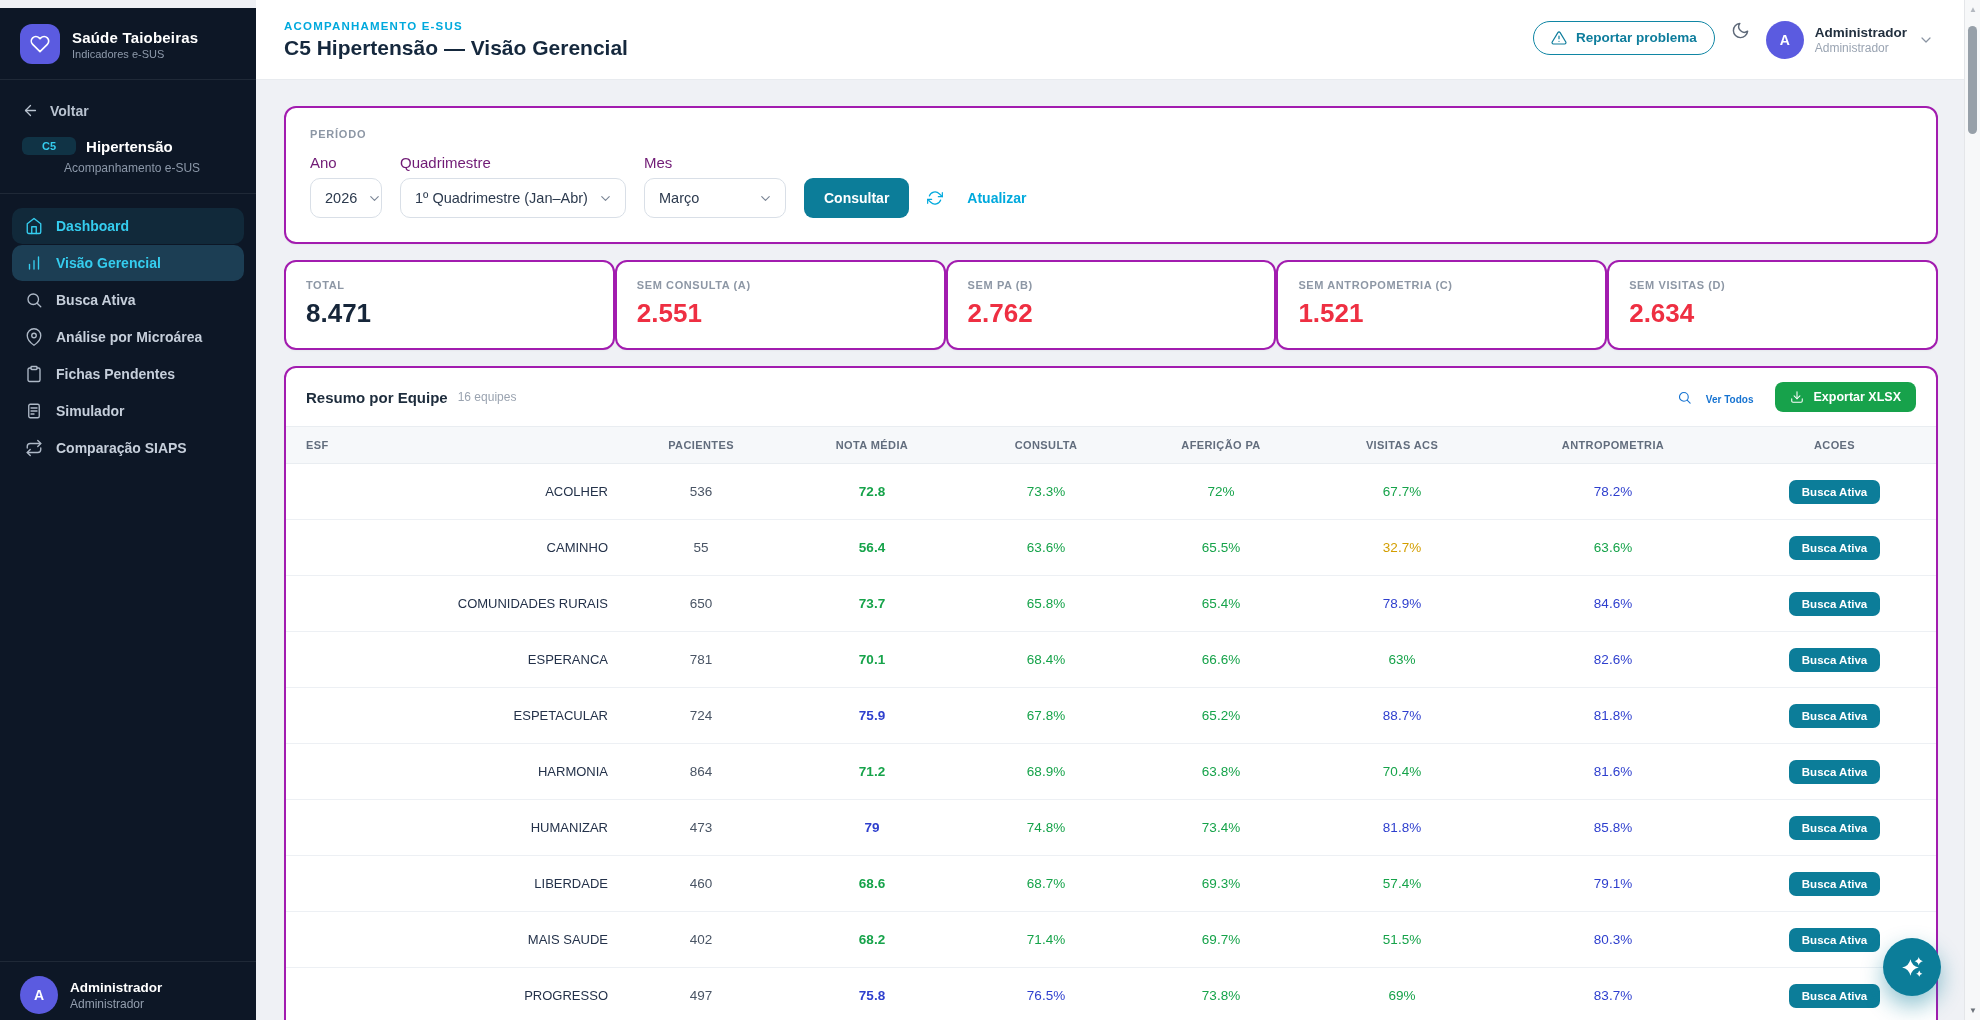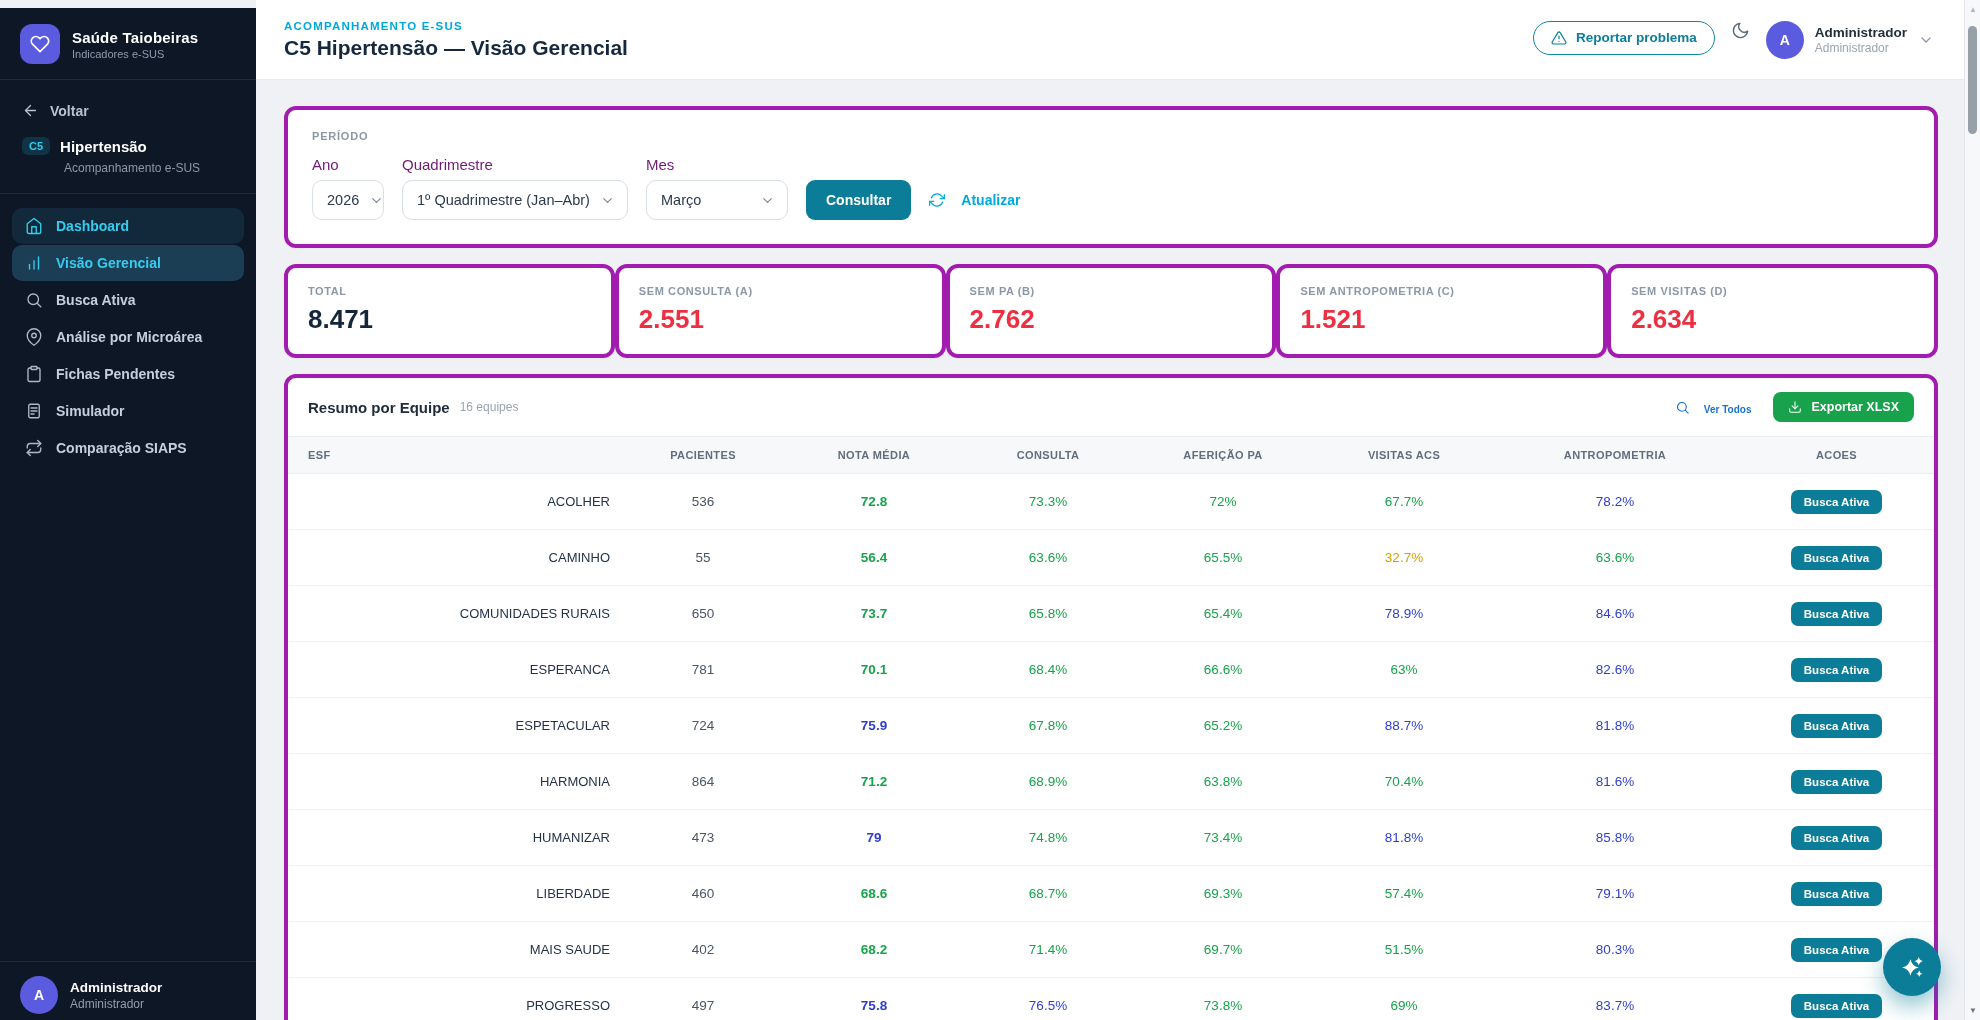"PERÍODO" .card { border: 4px solid #a21caf -> 2px solid #a21caf }
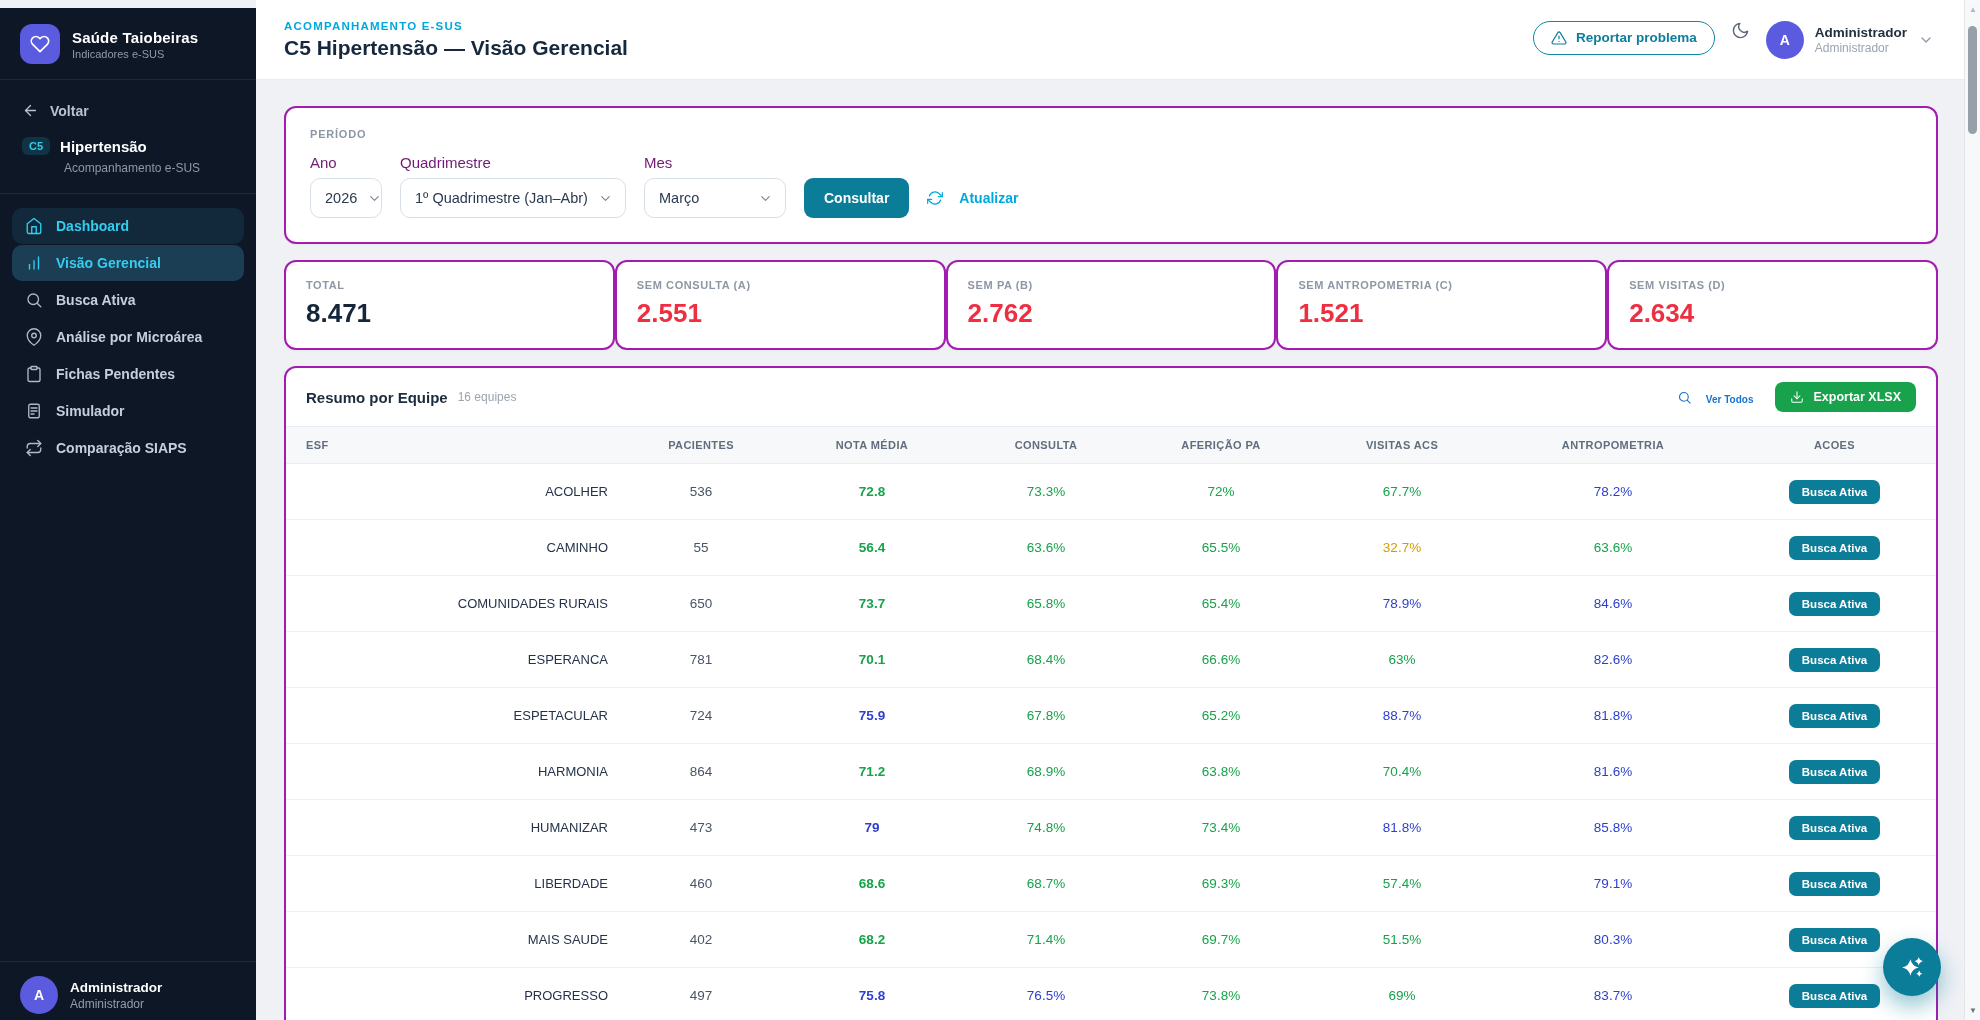"C5" .c5-badge { padding: 3px 7px -> 3px 20px }
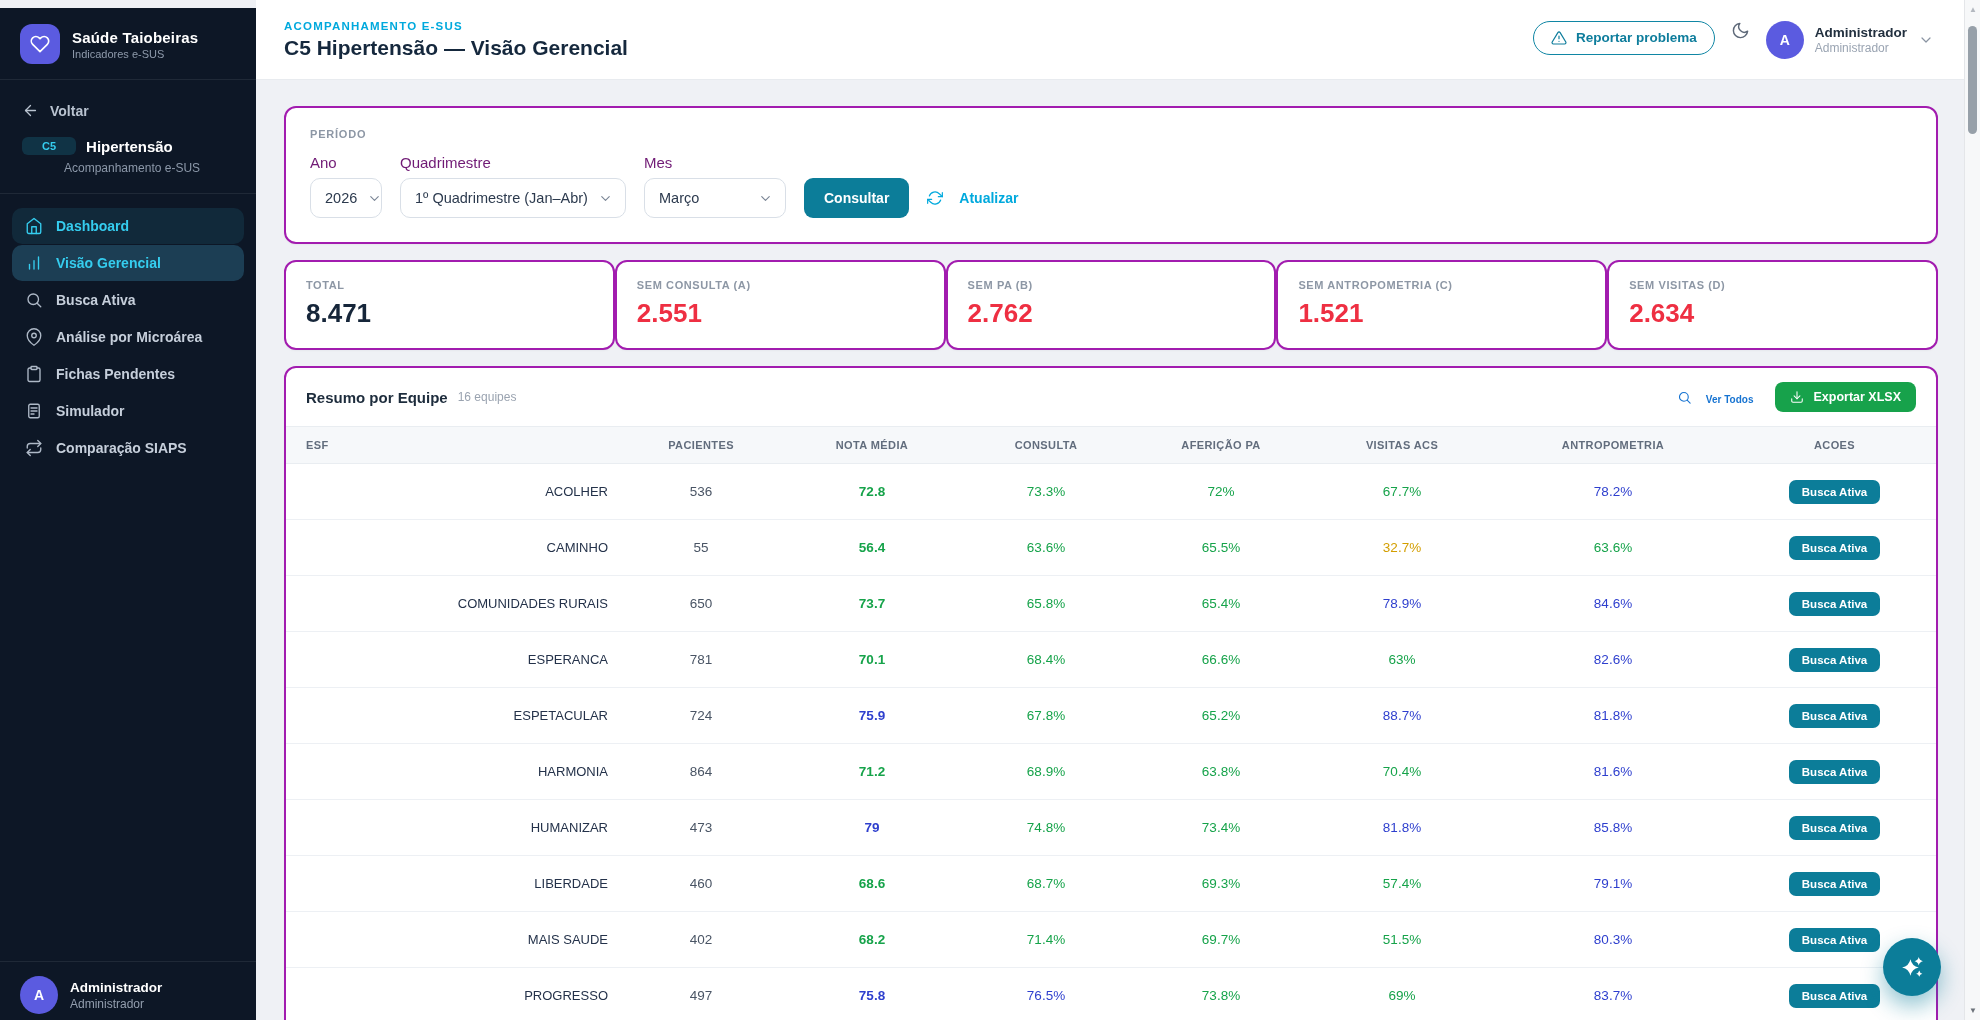"Atualizar" .atualizar { gap: 16px -> 24px }
